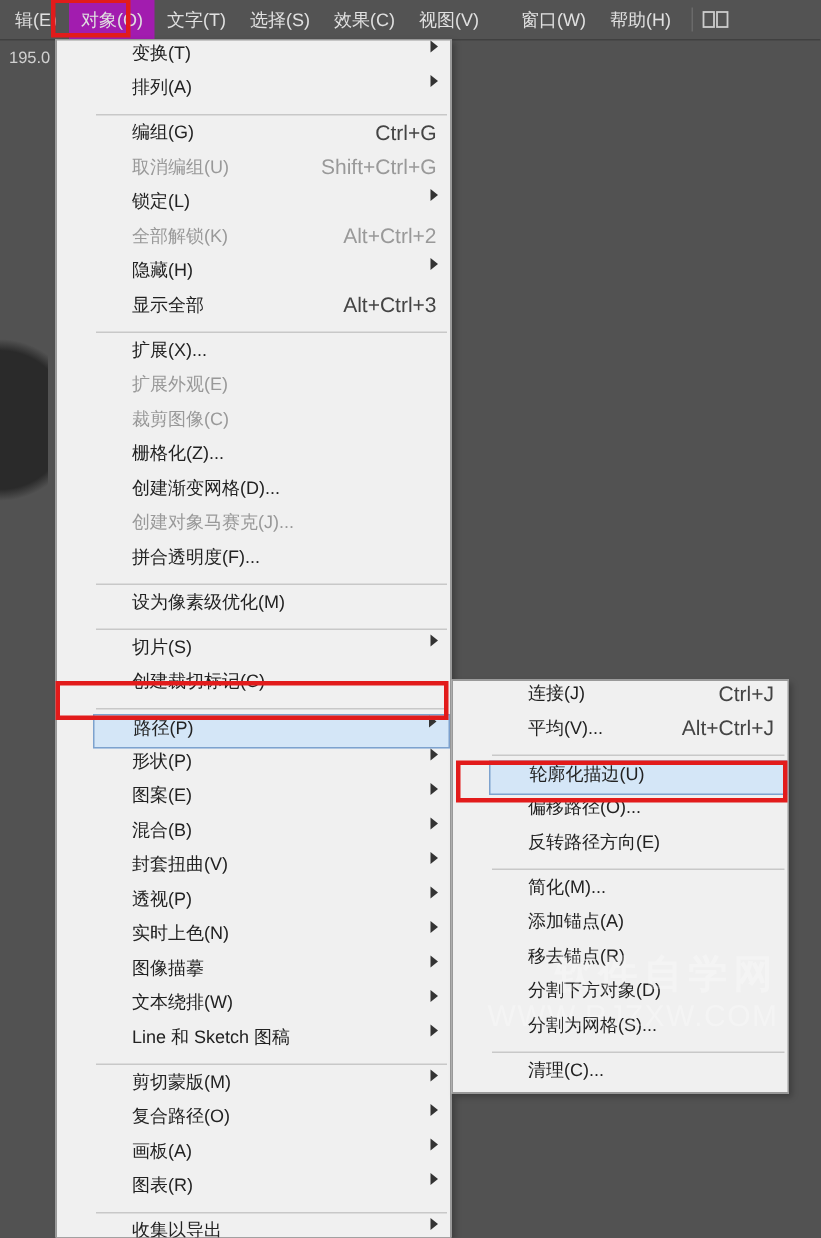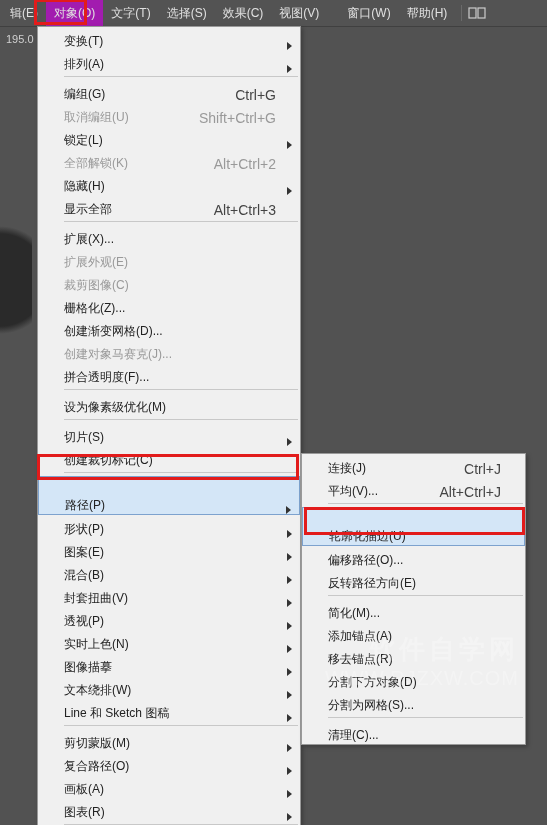"变换(T)" .menu-item { align-items: flex-end -> flex-start; margin-left: none -> 24px; padding: 0 24px 0 26px -> 0 9px 0 26px }
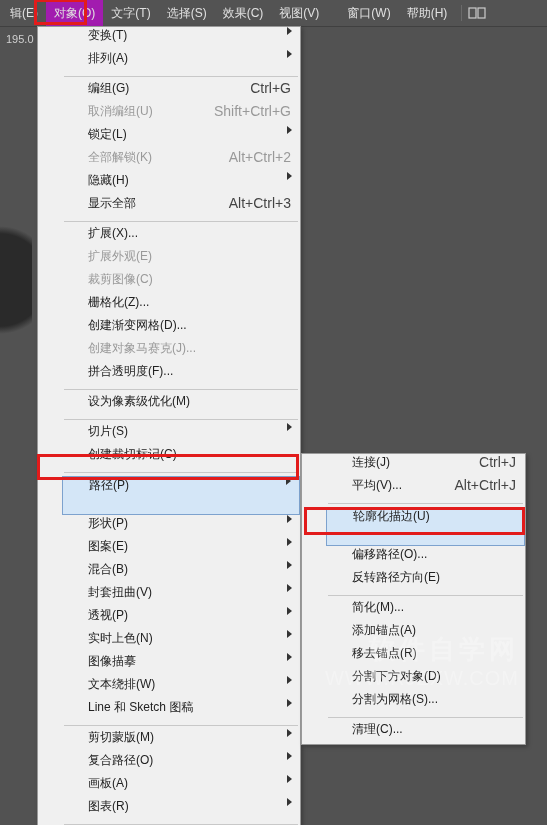"路径(P)" .menu-item.highlighted { height: 39px -> 23px }
